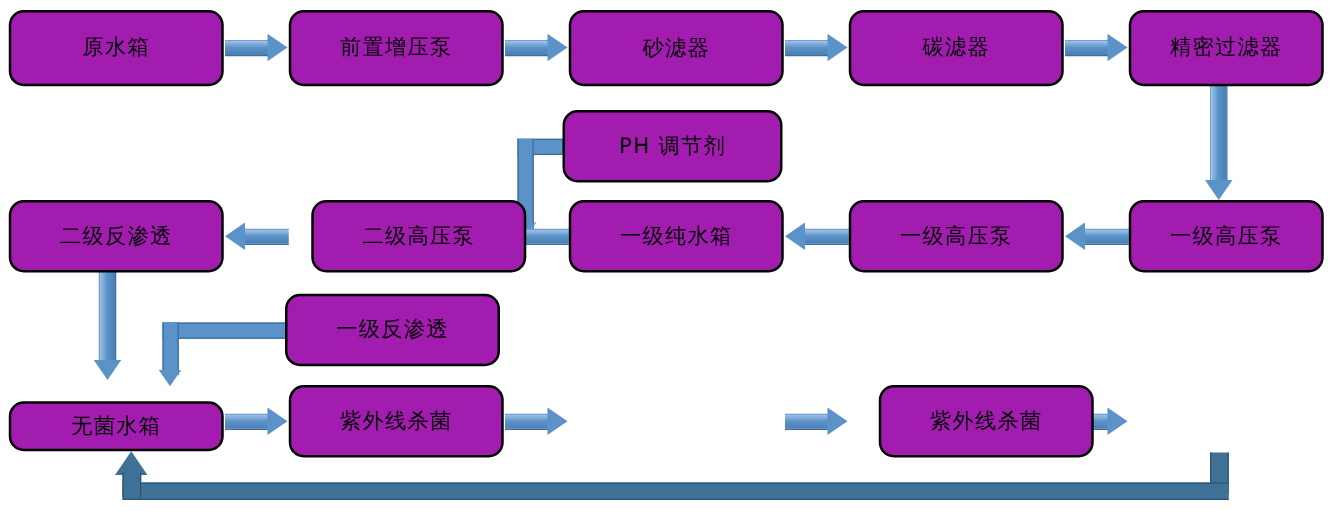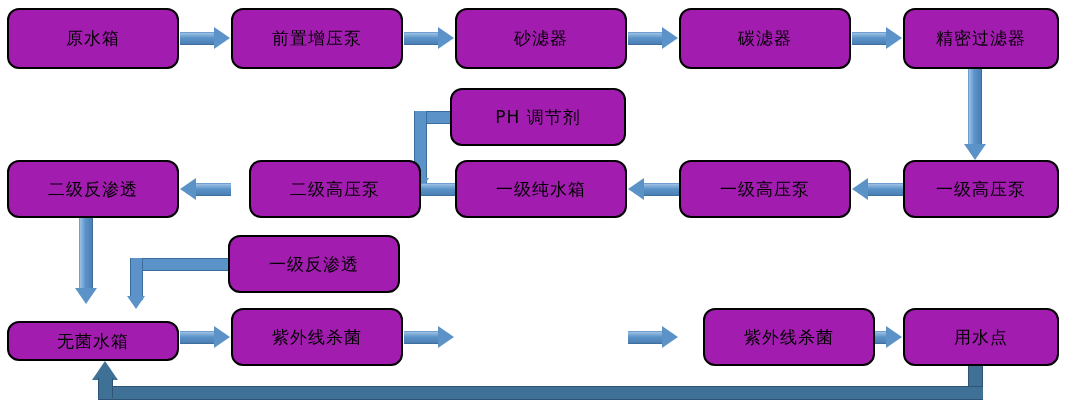"用水点" div.node { html: <div> <span>用水点</span> </div> -> none }
